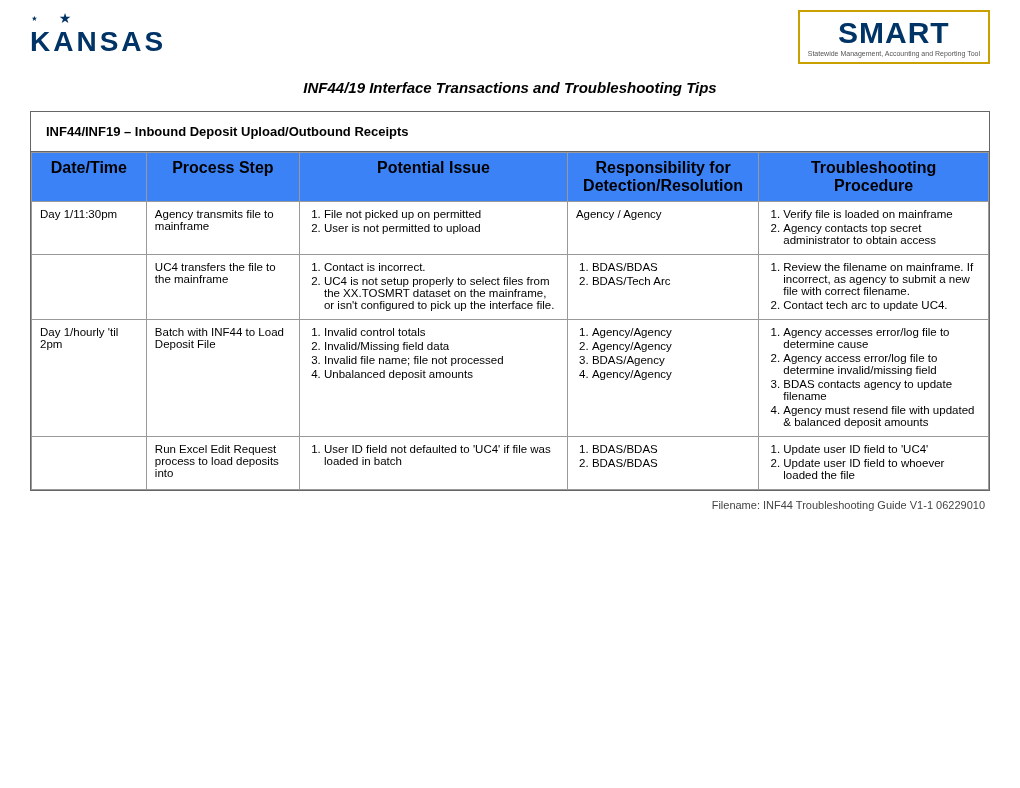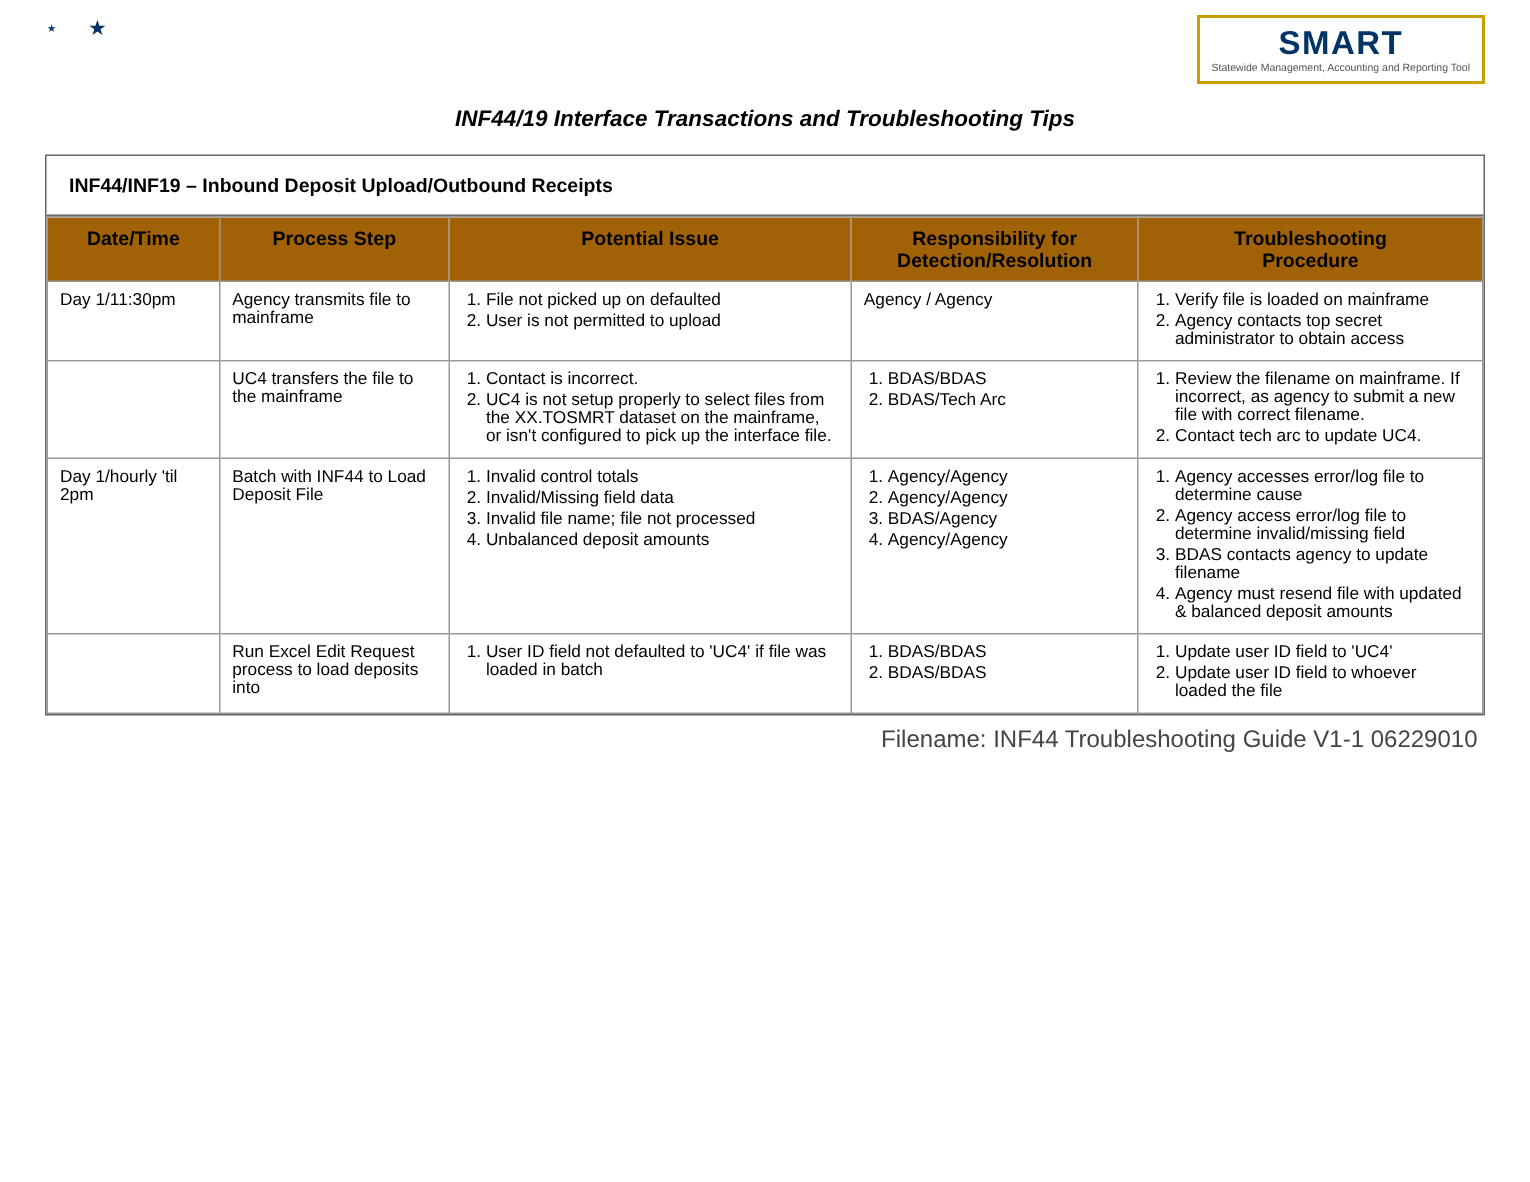"KANSAS" div.kansas-text { html: none -> <div>KANSAS</div> }
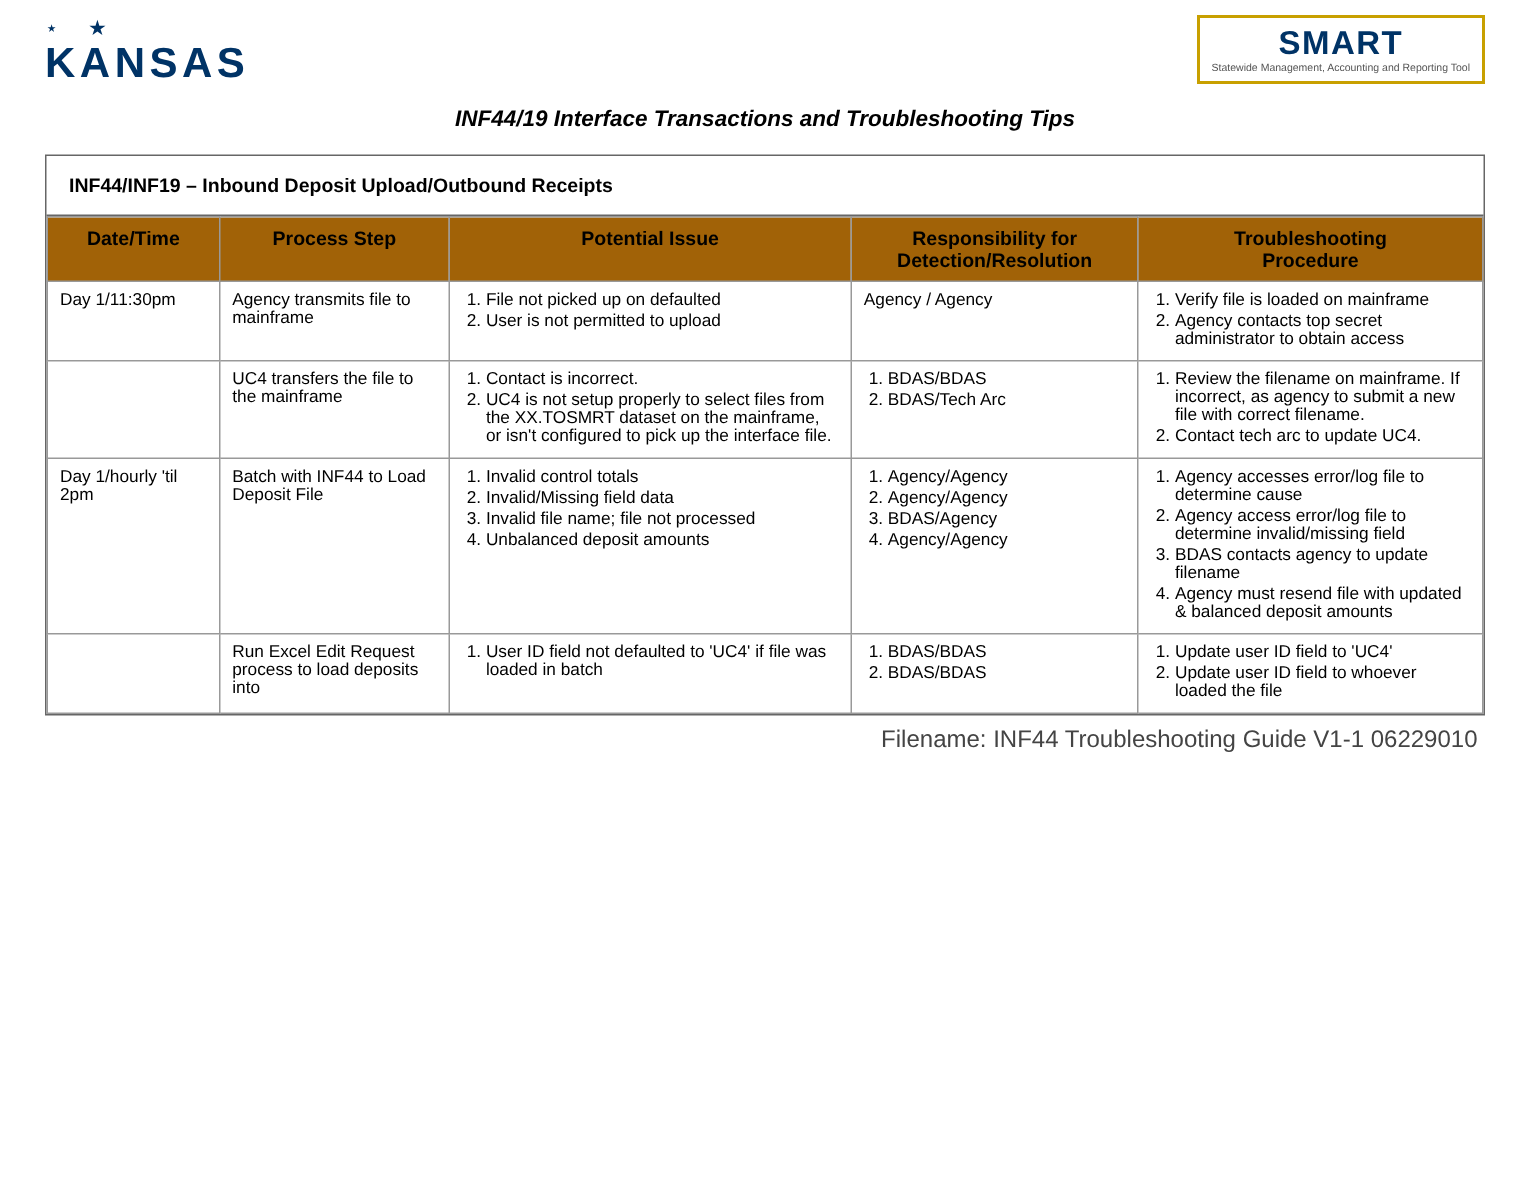"SMART" .smart-logo-text { font-size: 22px -> 30px }
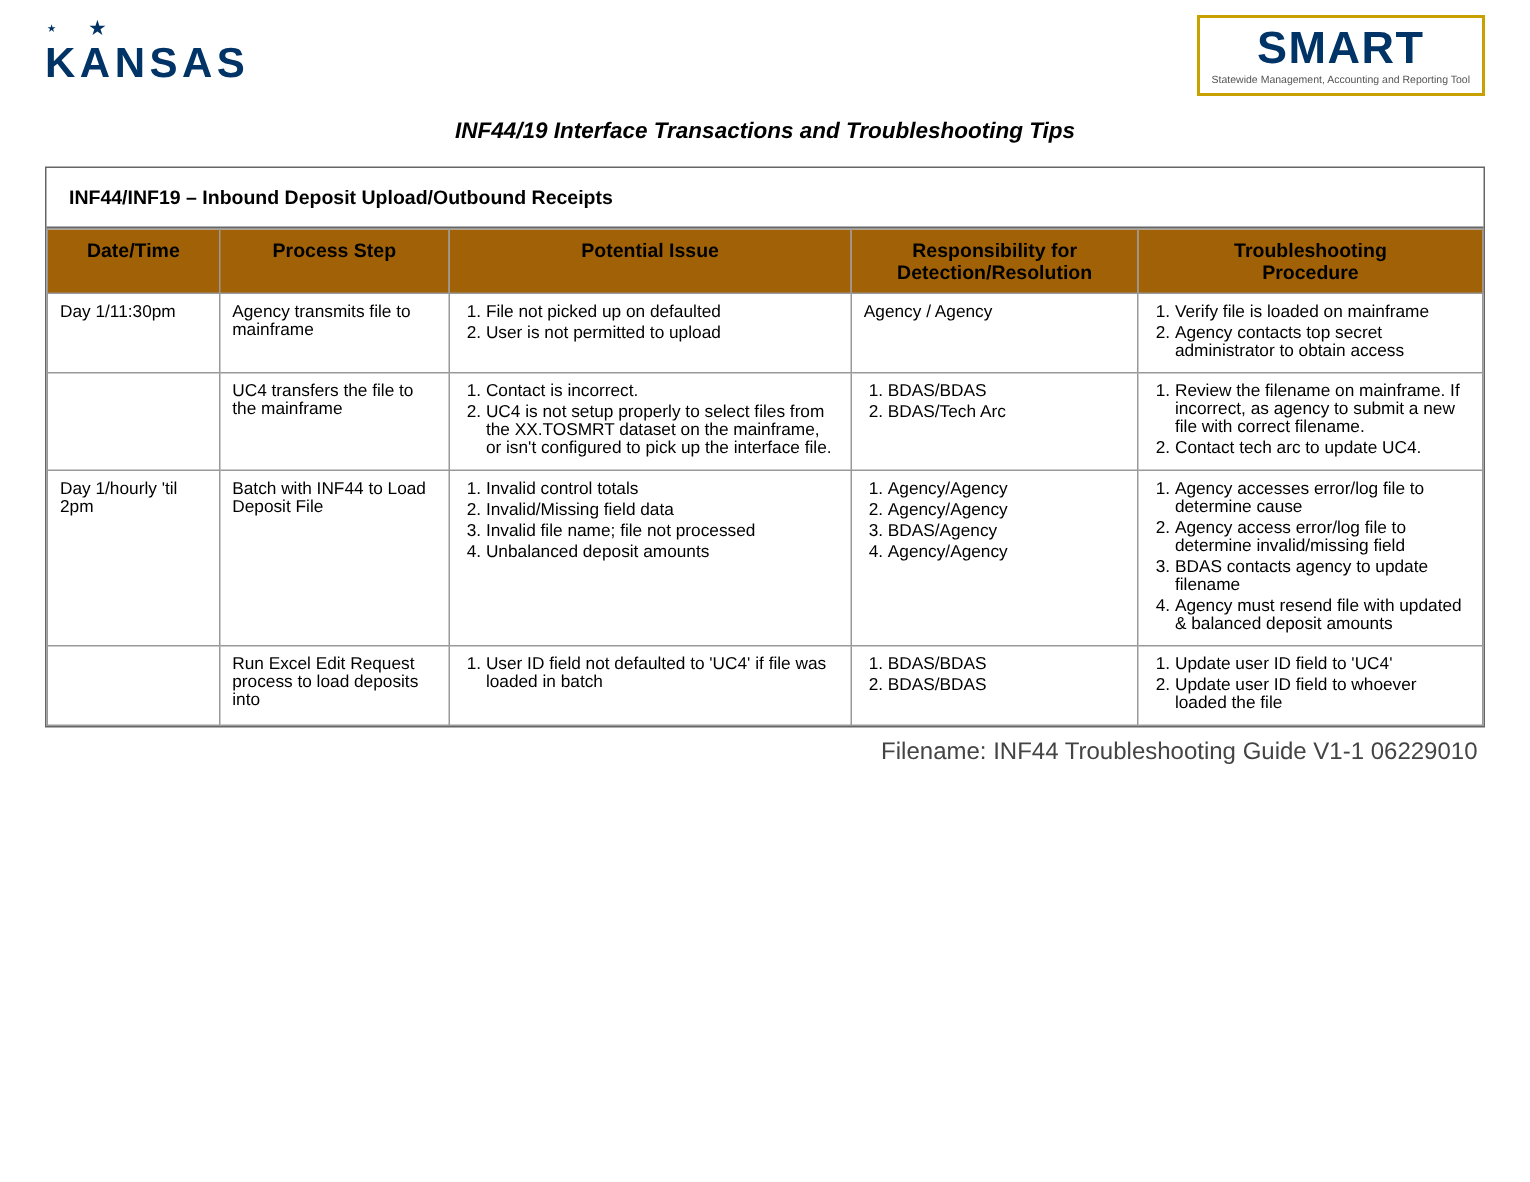"Date/Time" th { background: #a16207 -> #3b82f6; font-size: 13px -> 16px }
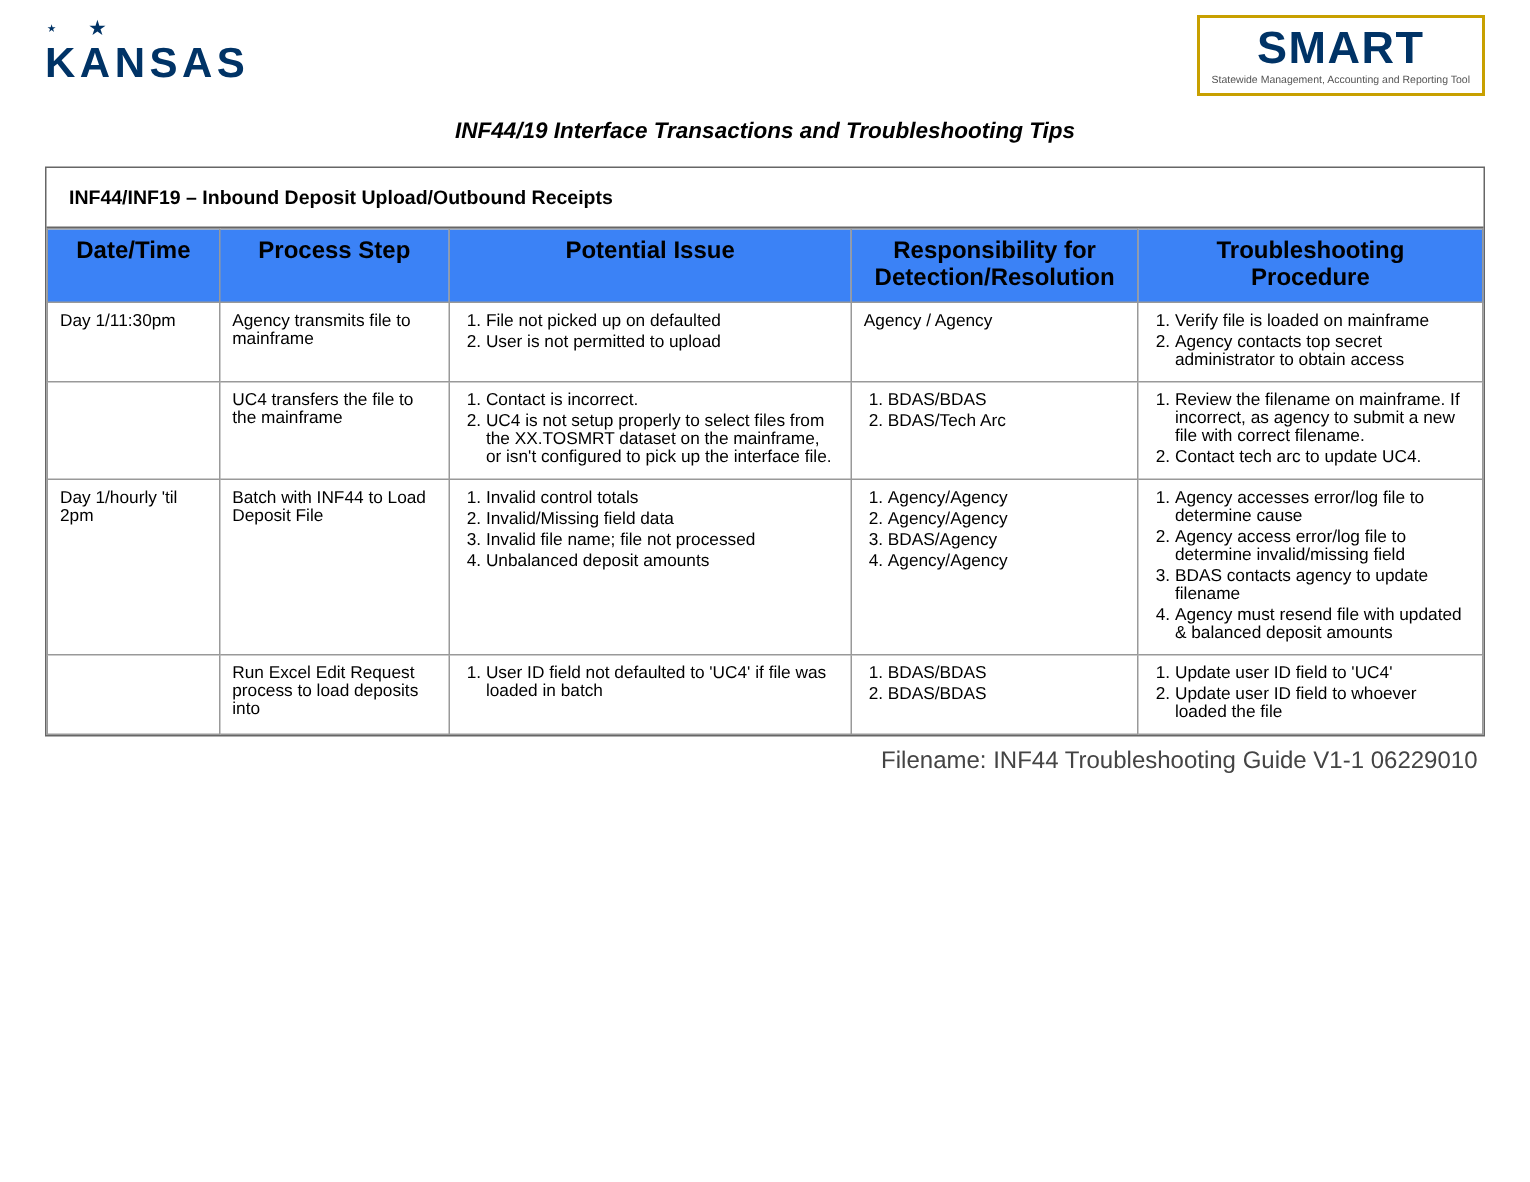"File not picked up on" li { text: defaulted -> permitted }
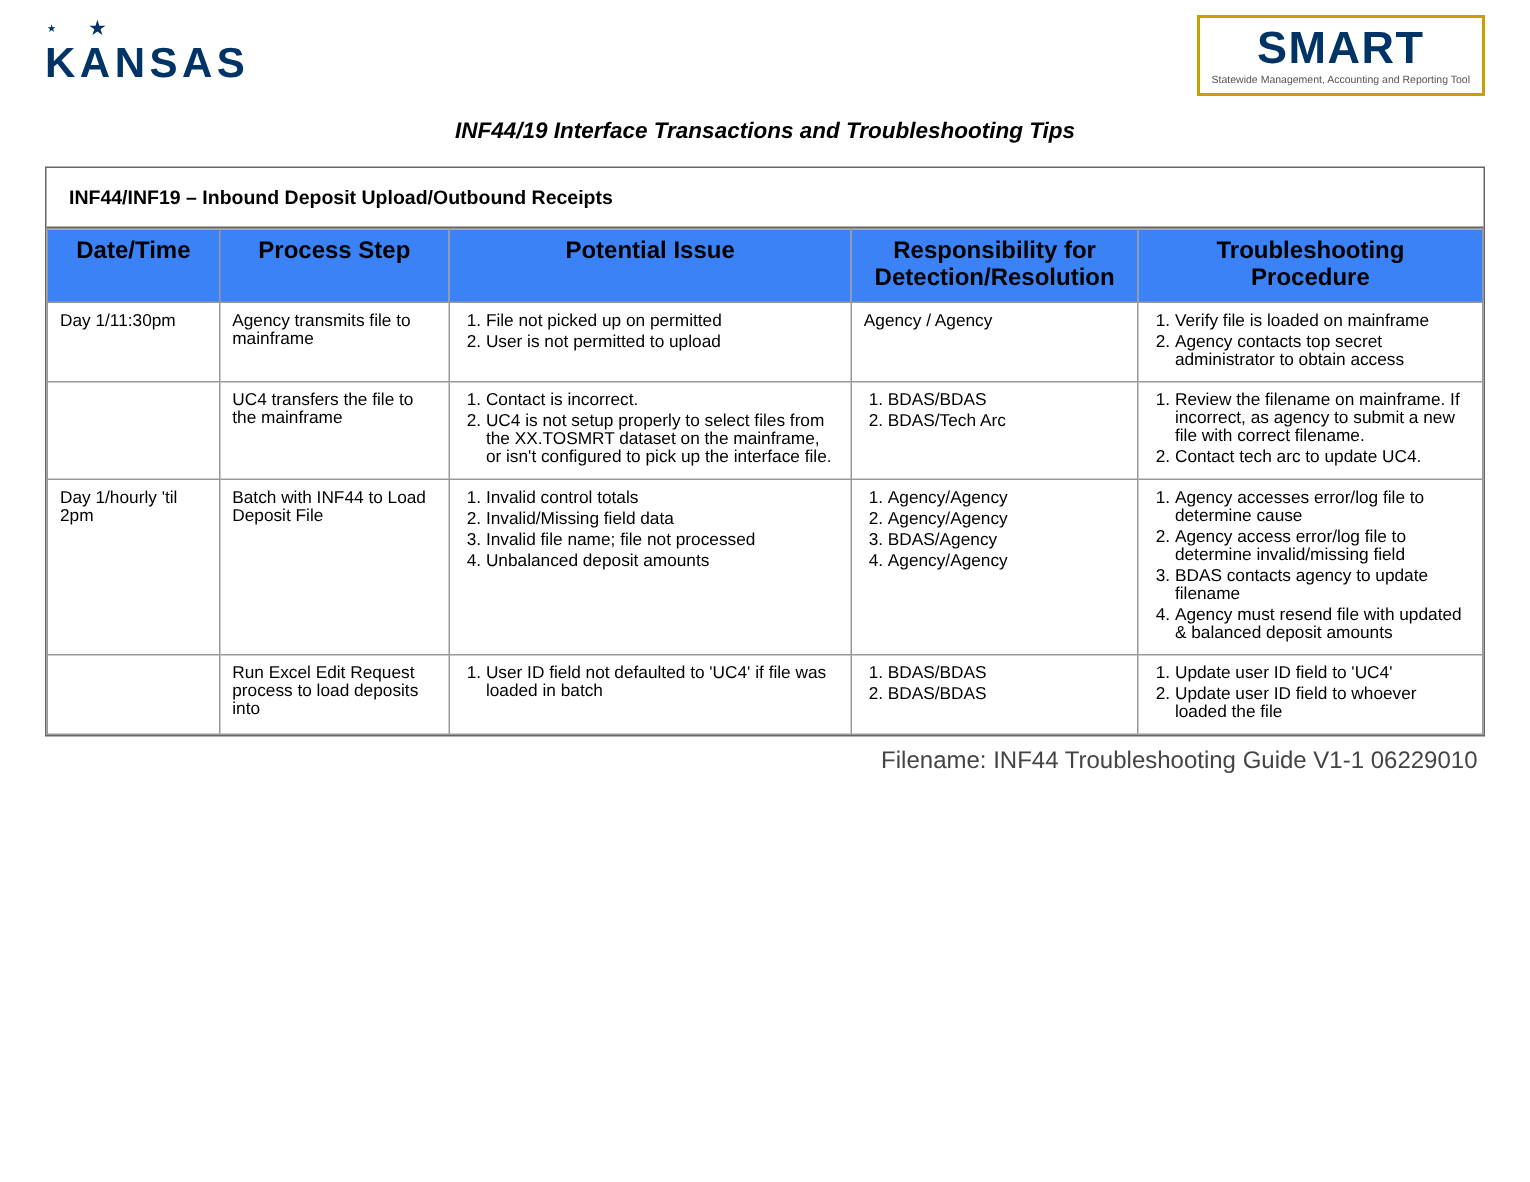"Filename: INF44 Troubleshooting Guide" .filename-line { font-size: 16px -> 11px }
